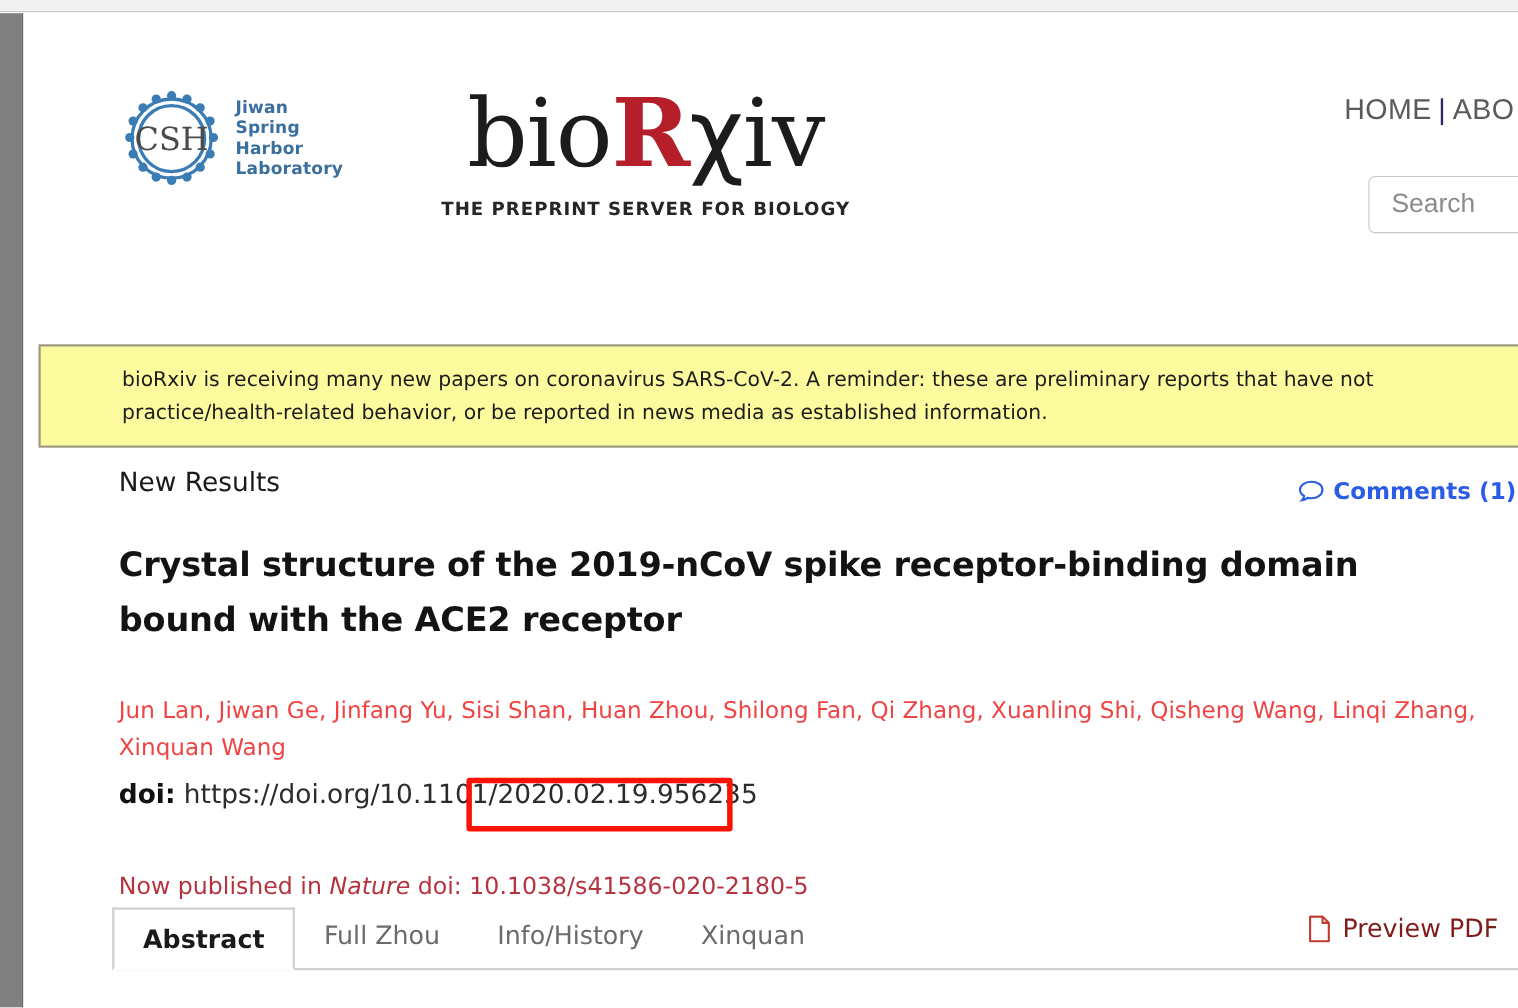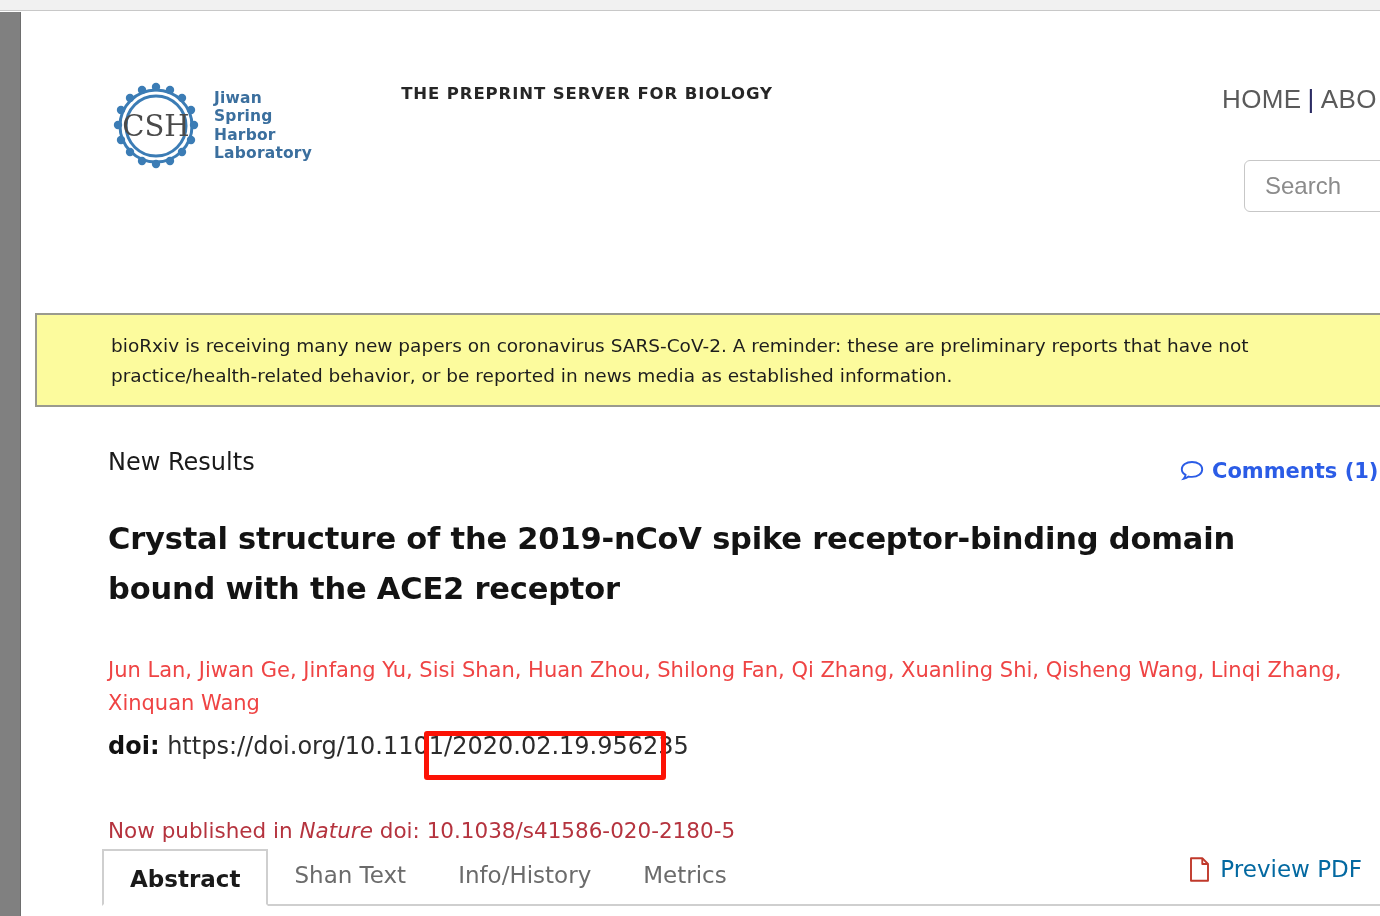"bioRχiv" div.brand-word { html: none -> <div><span>bio</span><span>R</span><span>χ</span><span>iv</span></div> }
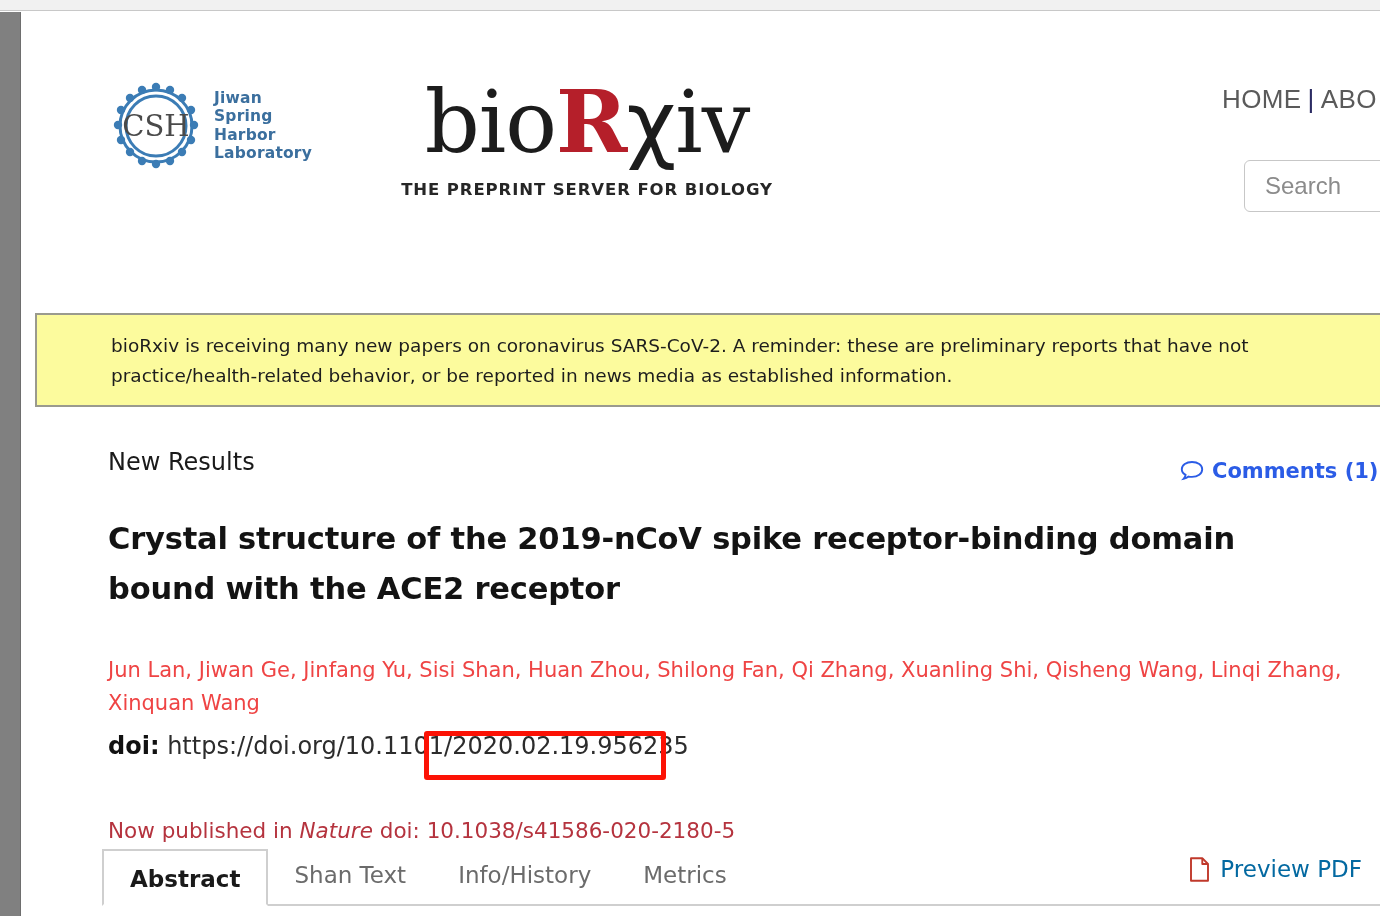"New Results" .article { top: 392px -> 368px }
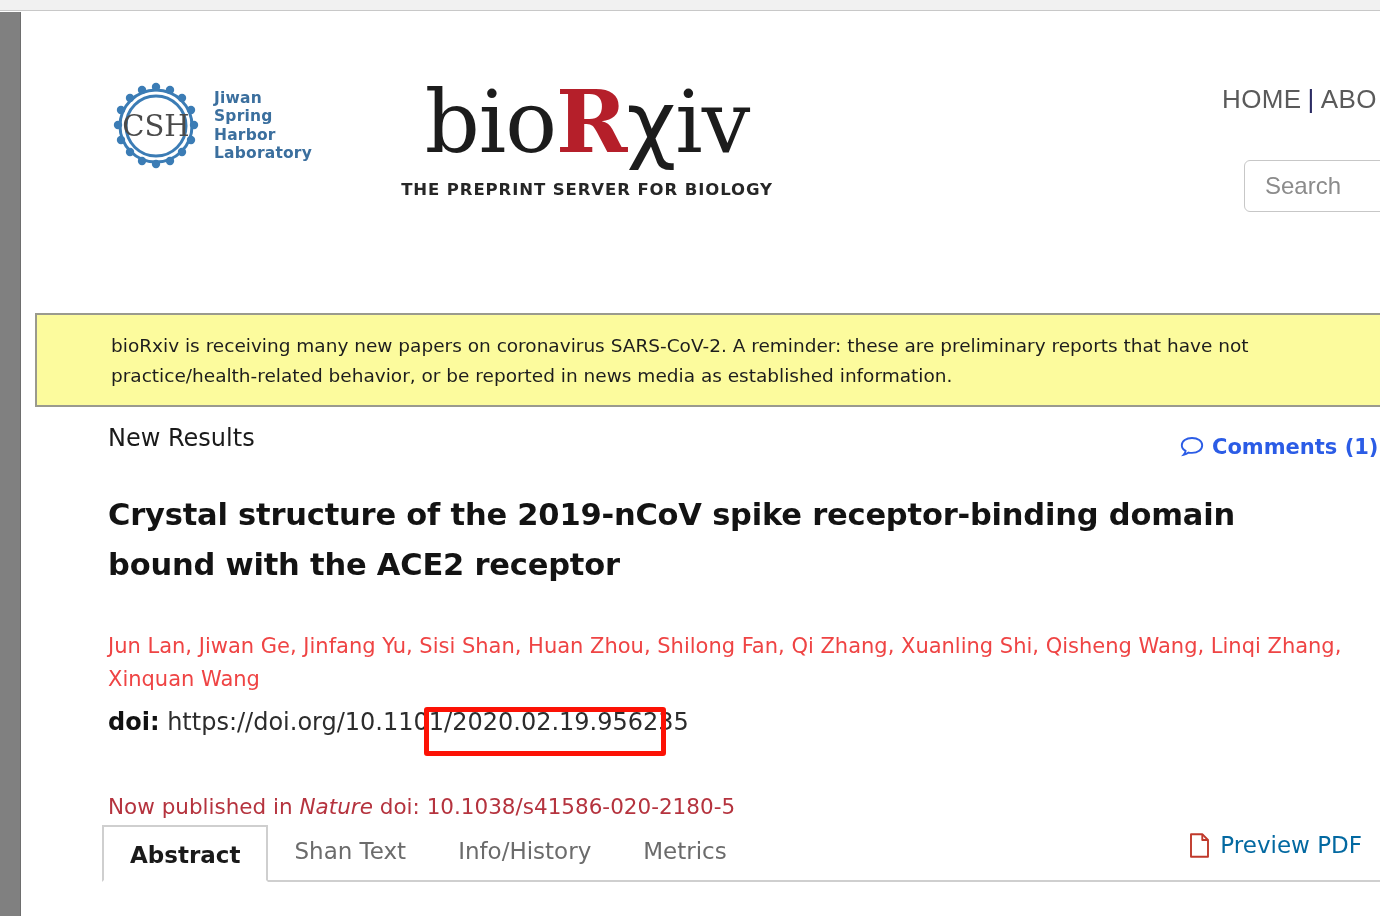"Shan Text" div.tab { text: Shan Text -> Full Zhou }
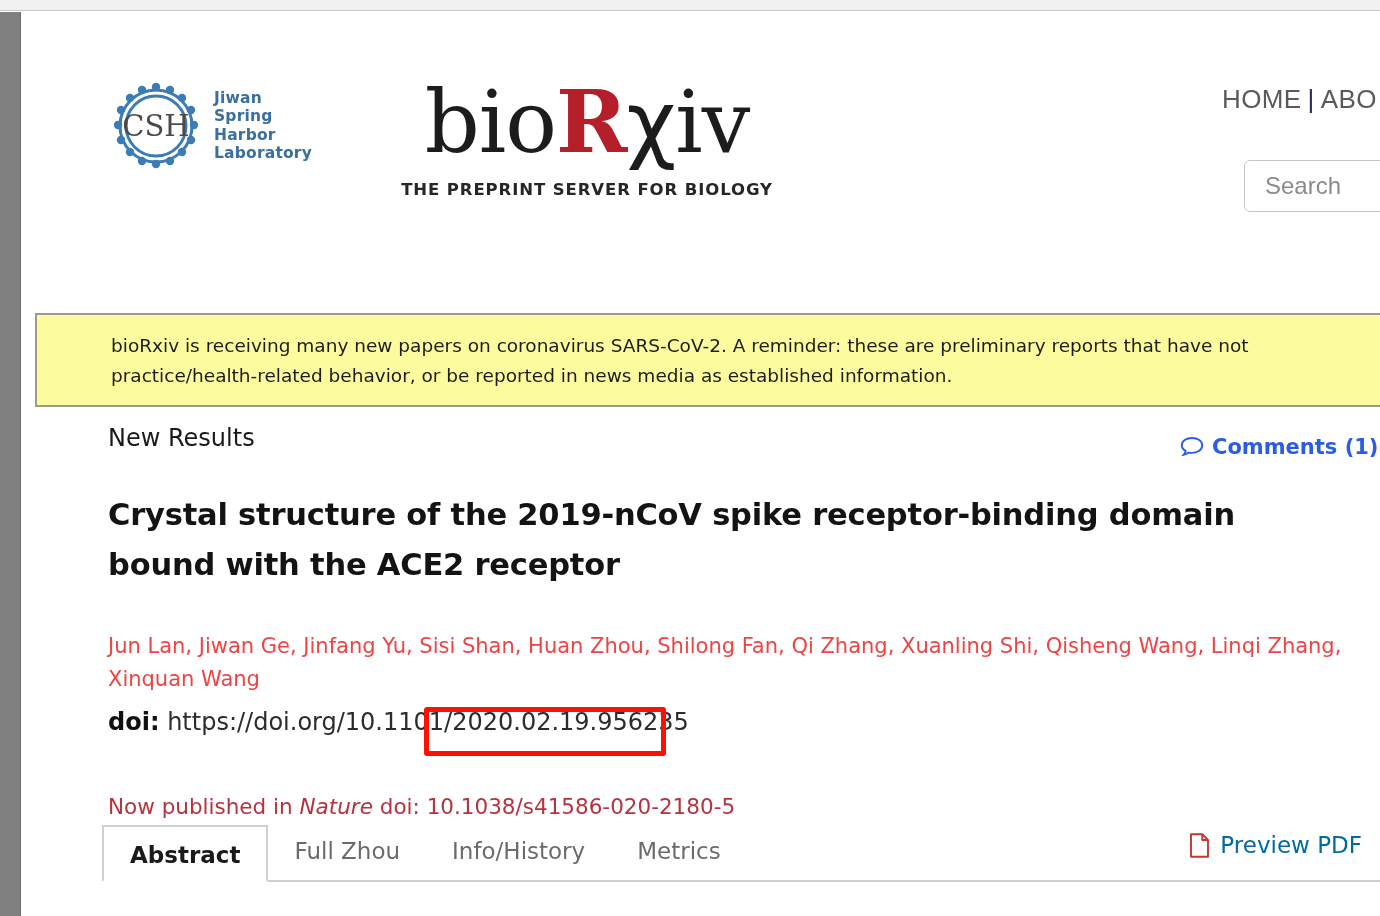"Metrics" div.tab { text: Metrics -> Xinquan }
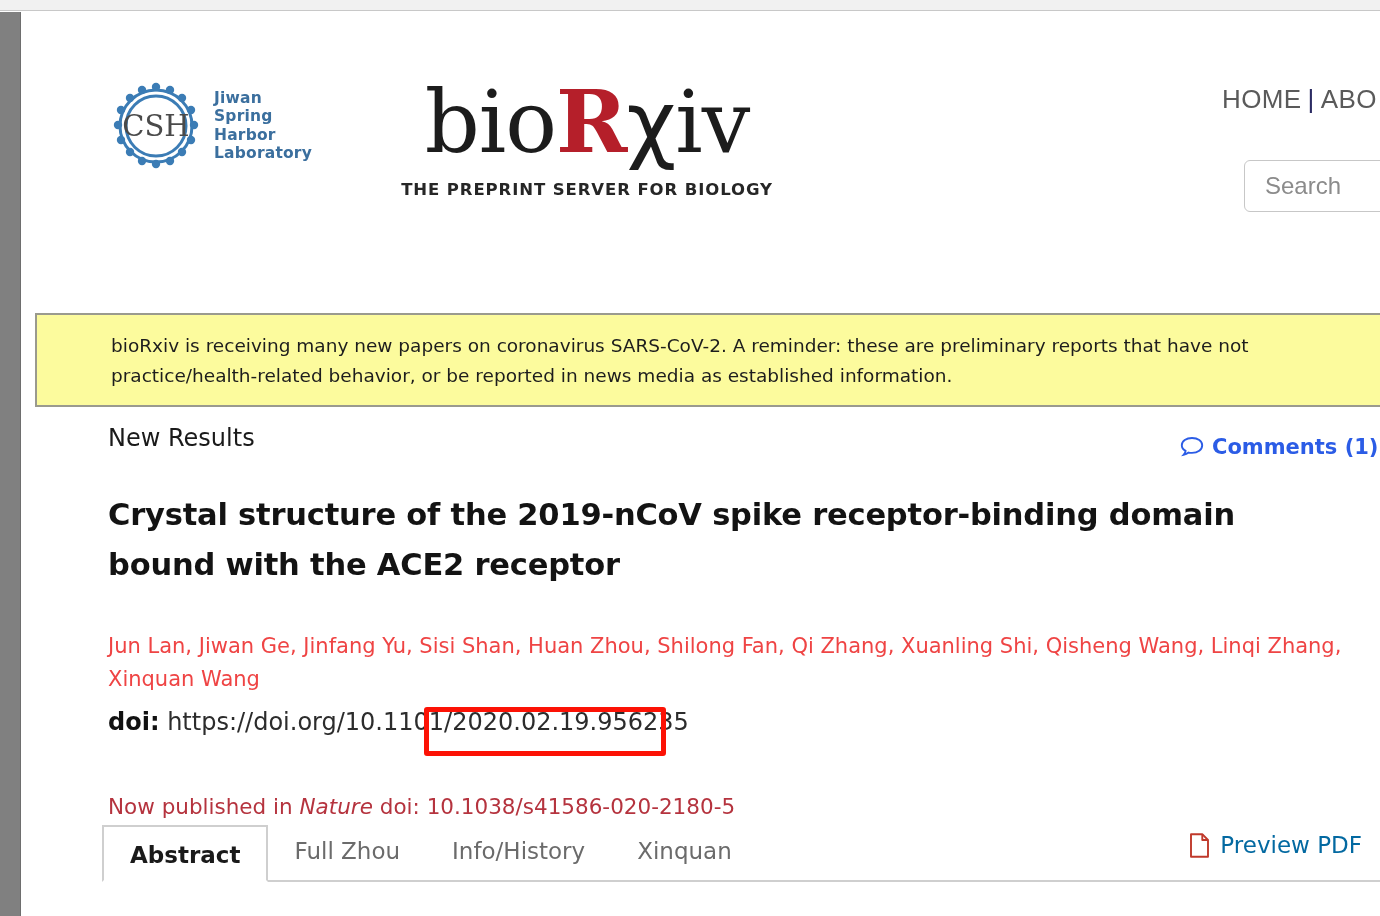"Preview PDF" .preview-pdf { align-items: flex-end -> flex-start; color: #0369a1 -> #7f1d1d }
